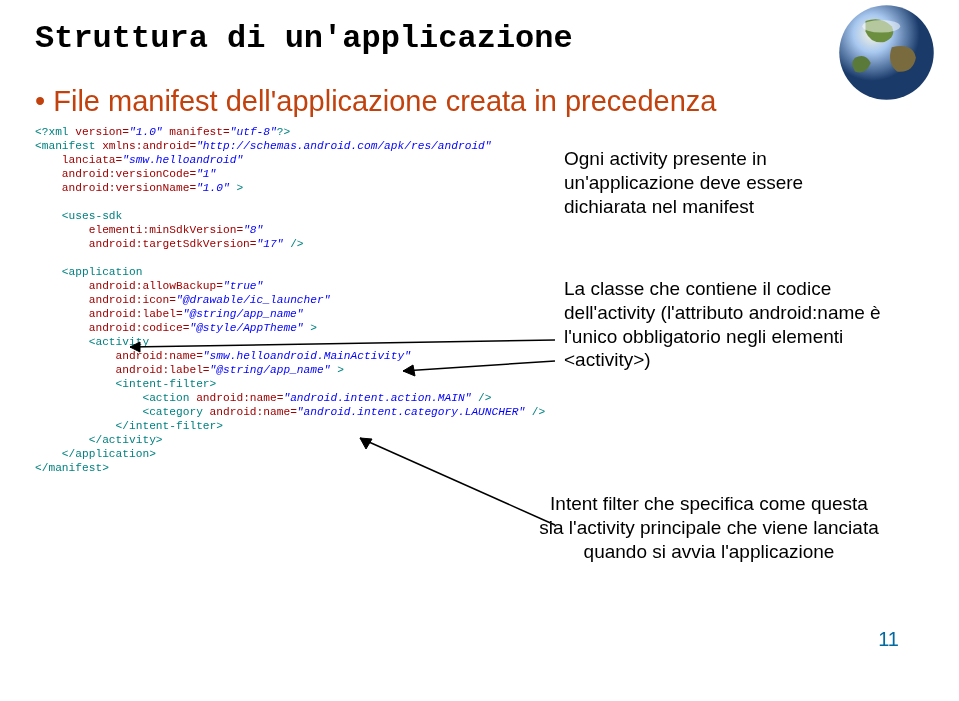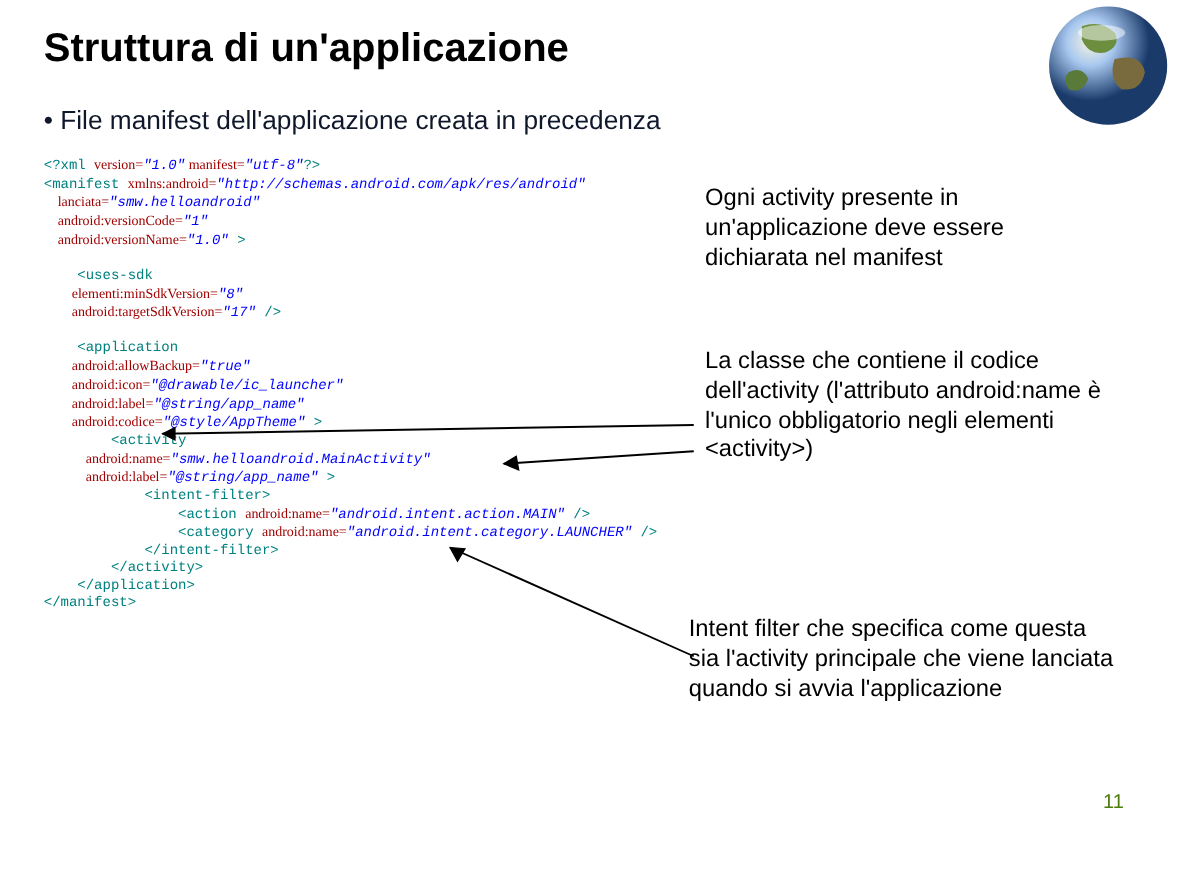"Struttura di un'applicazione" .title { font-family: none -> Liberation Mono, monospace }
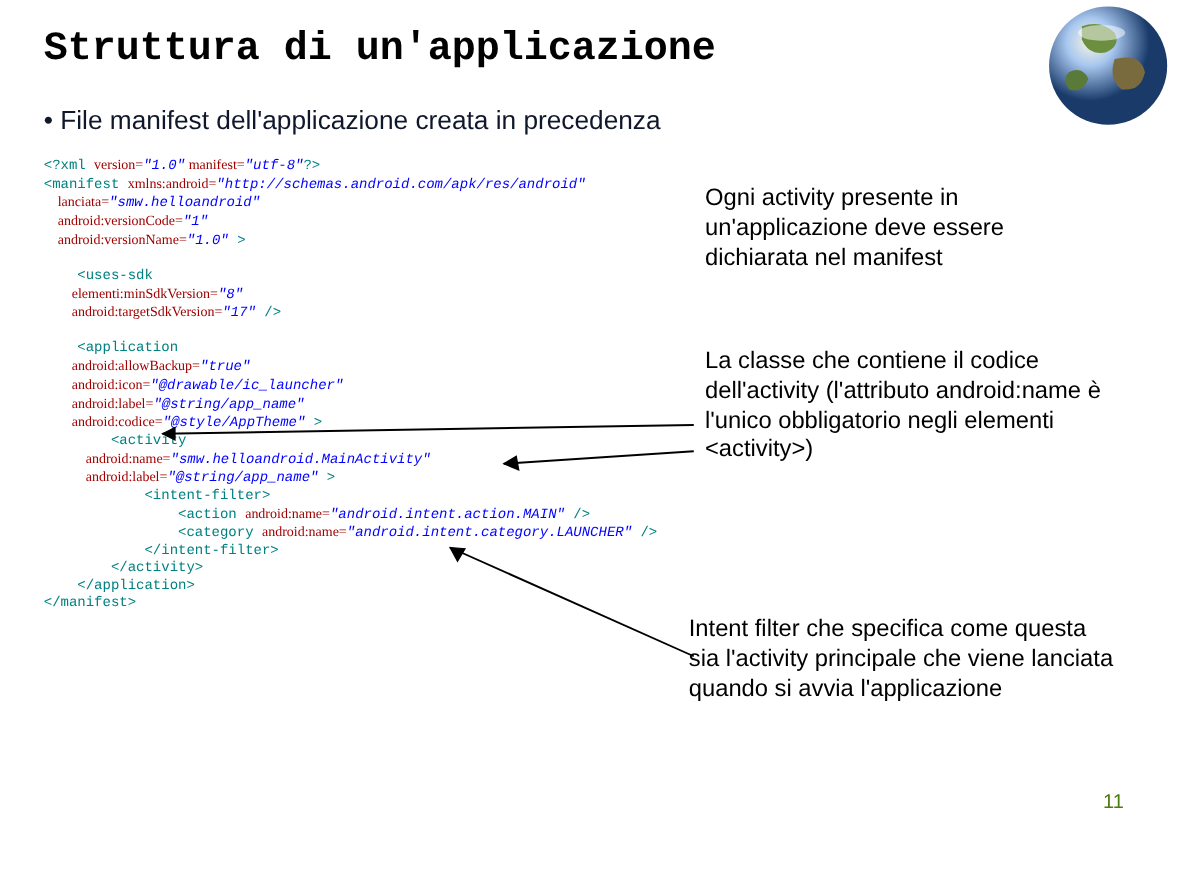"File manifest dell'applicazione creata" .bullet1 { color: #0f172a -> #c2410c; font-size: 21px -> 29px }
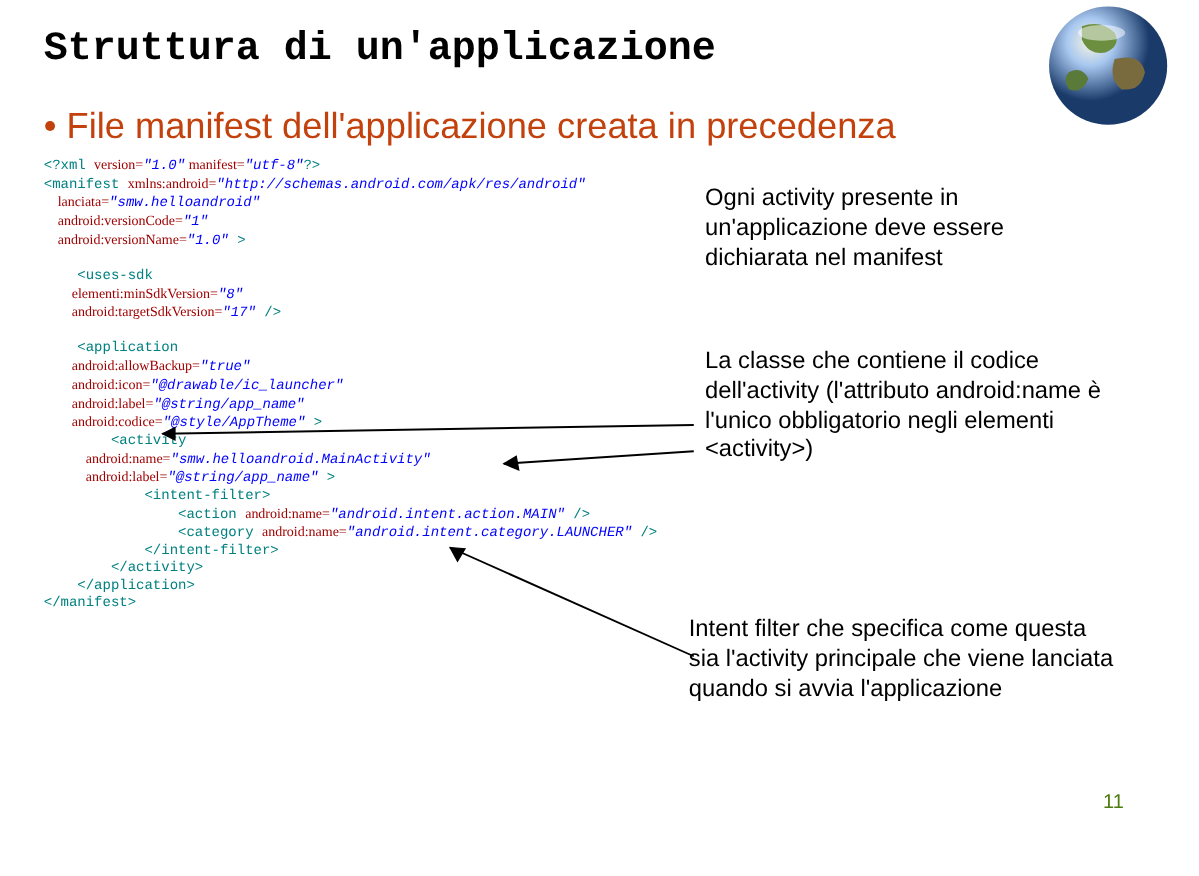"version=" .code-block .red { font-family: Liberation Serif, serif -> none }
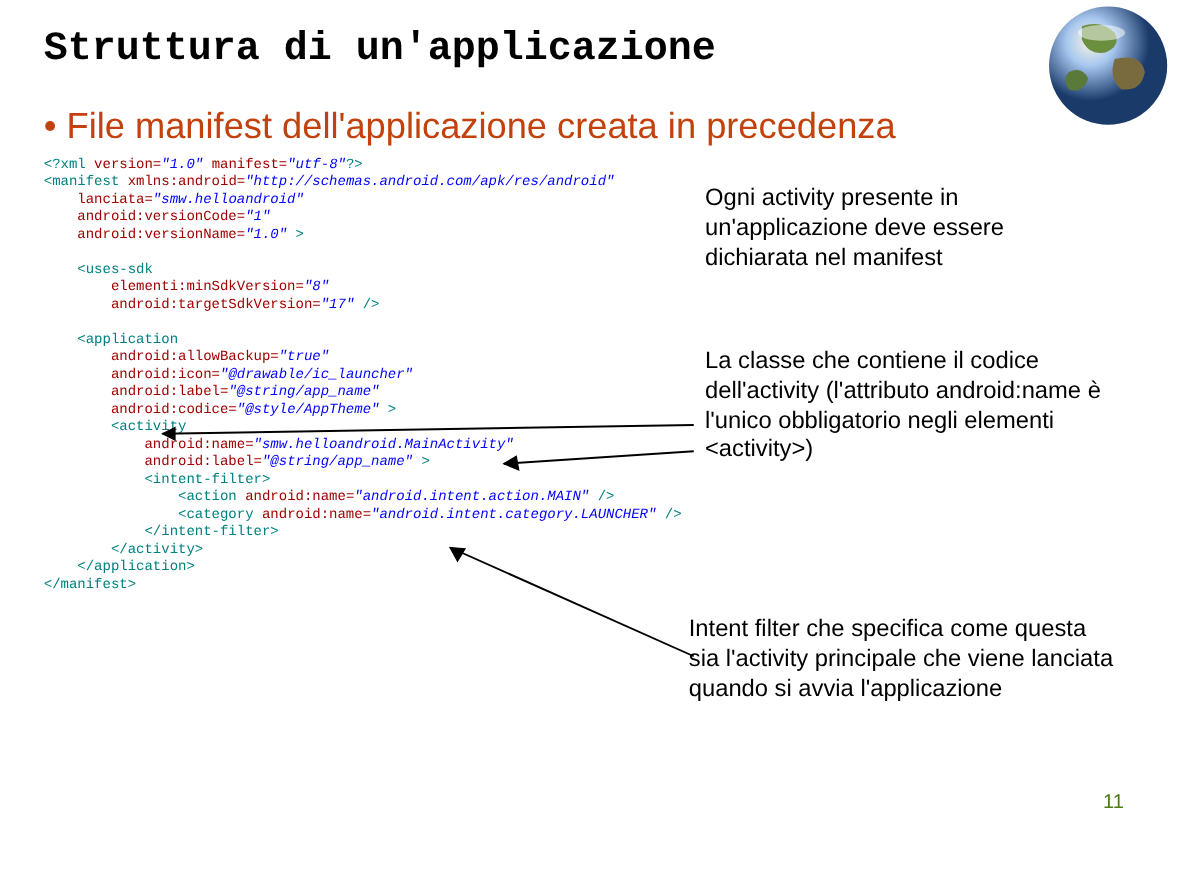"Intent filter che specifica come" .ann3 { left: 547px -> 535px; text-align: none -> center }
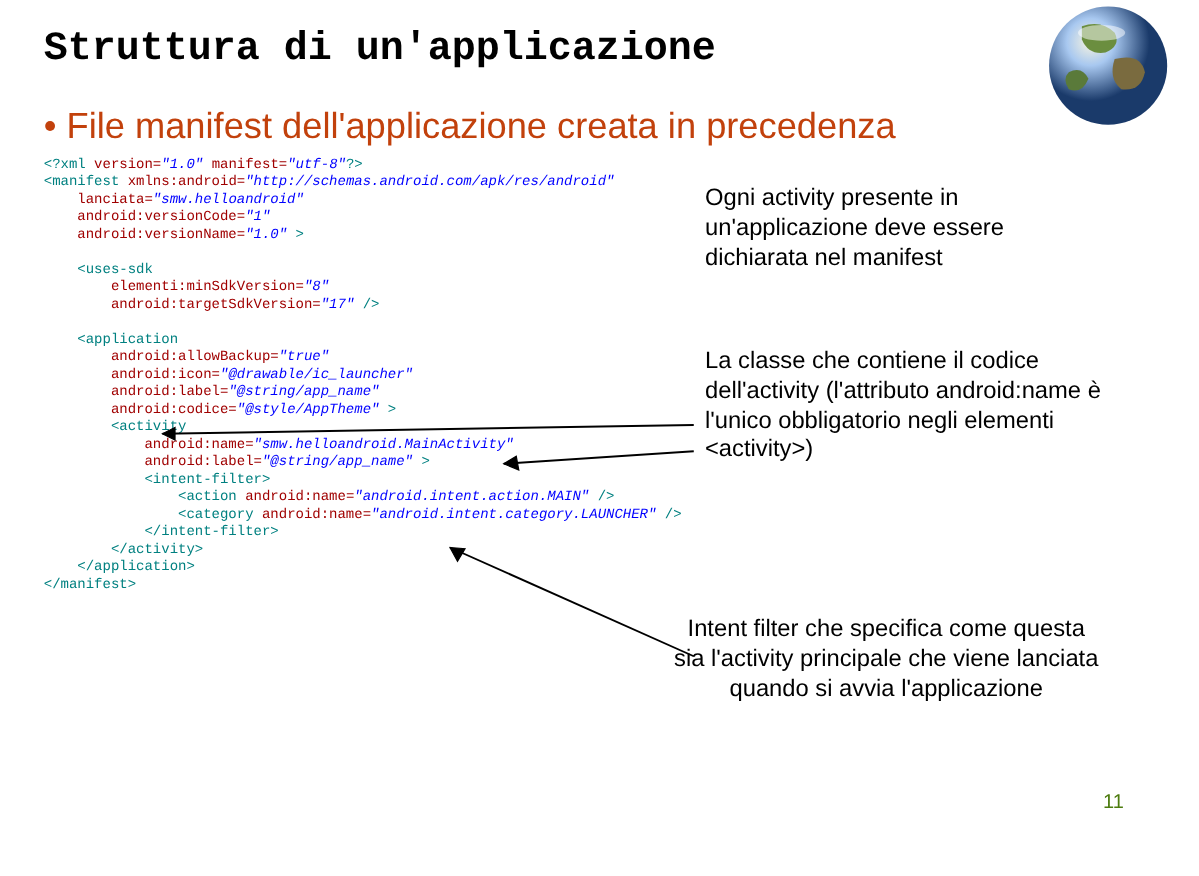"11" .page-num { color: #4d7c0f -> #0369a1; font-size: 16px -> 20px }
